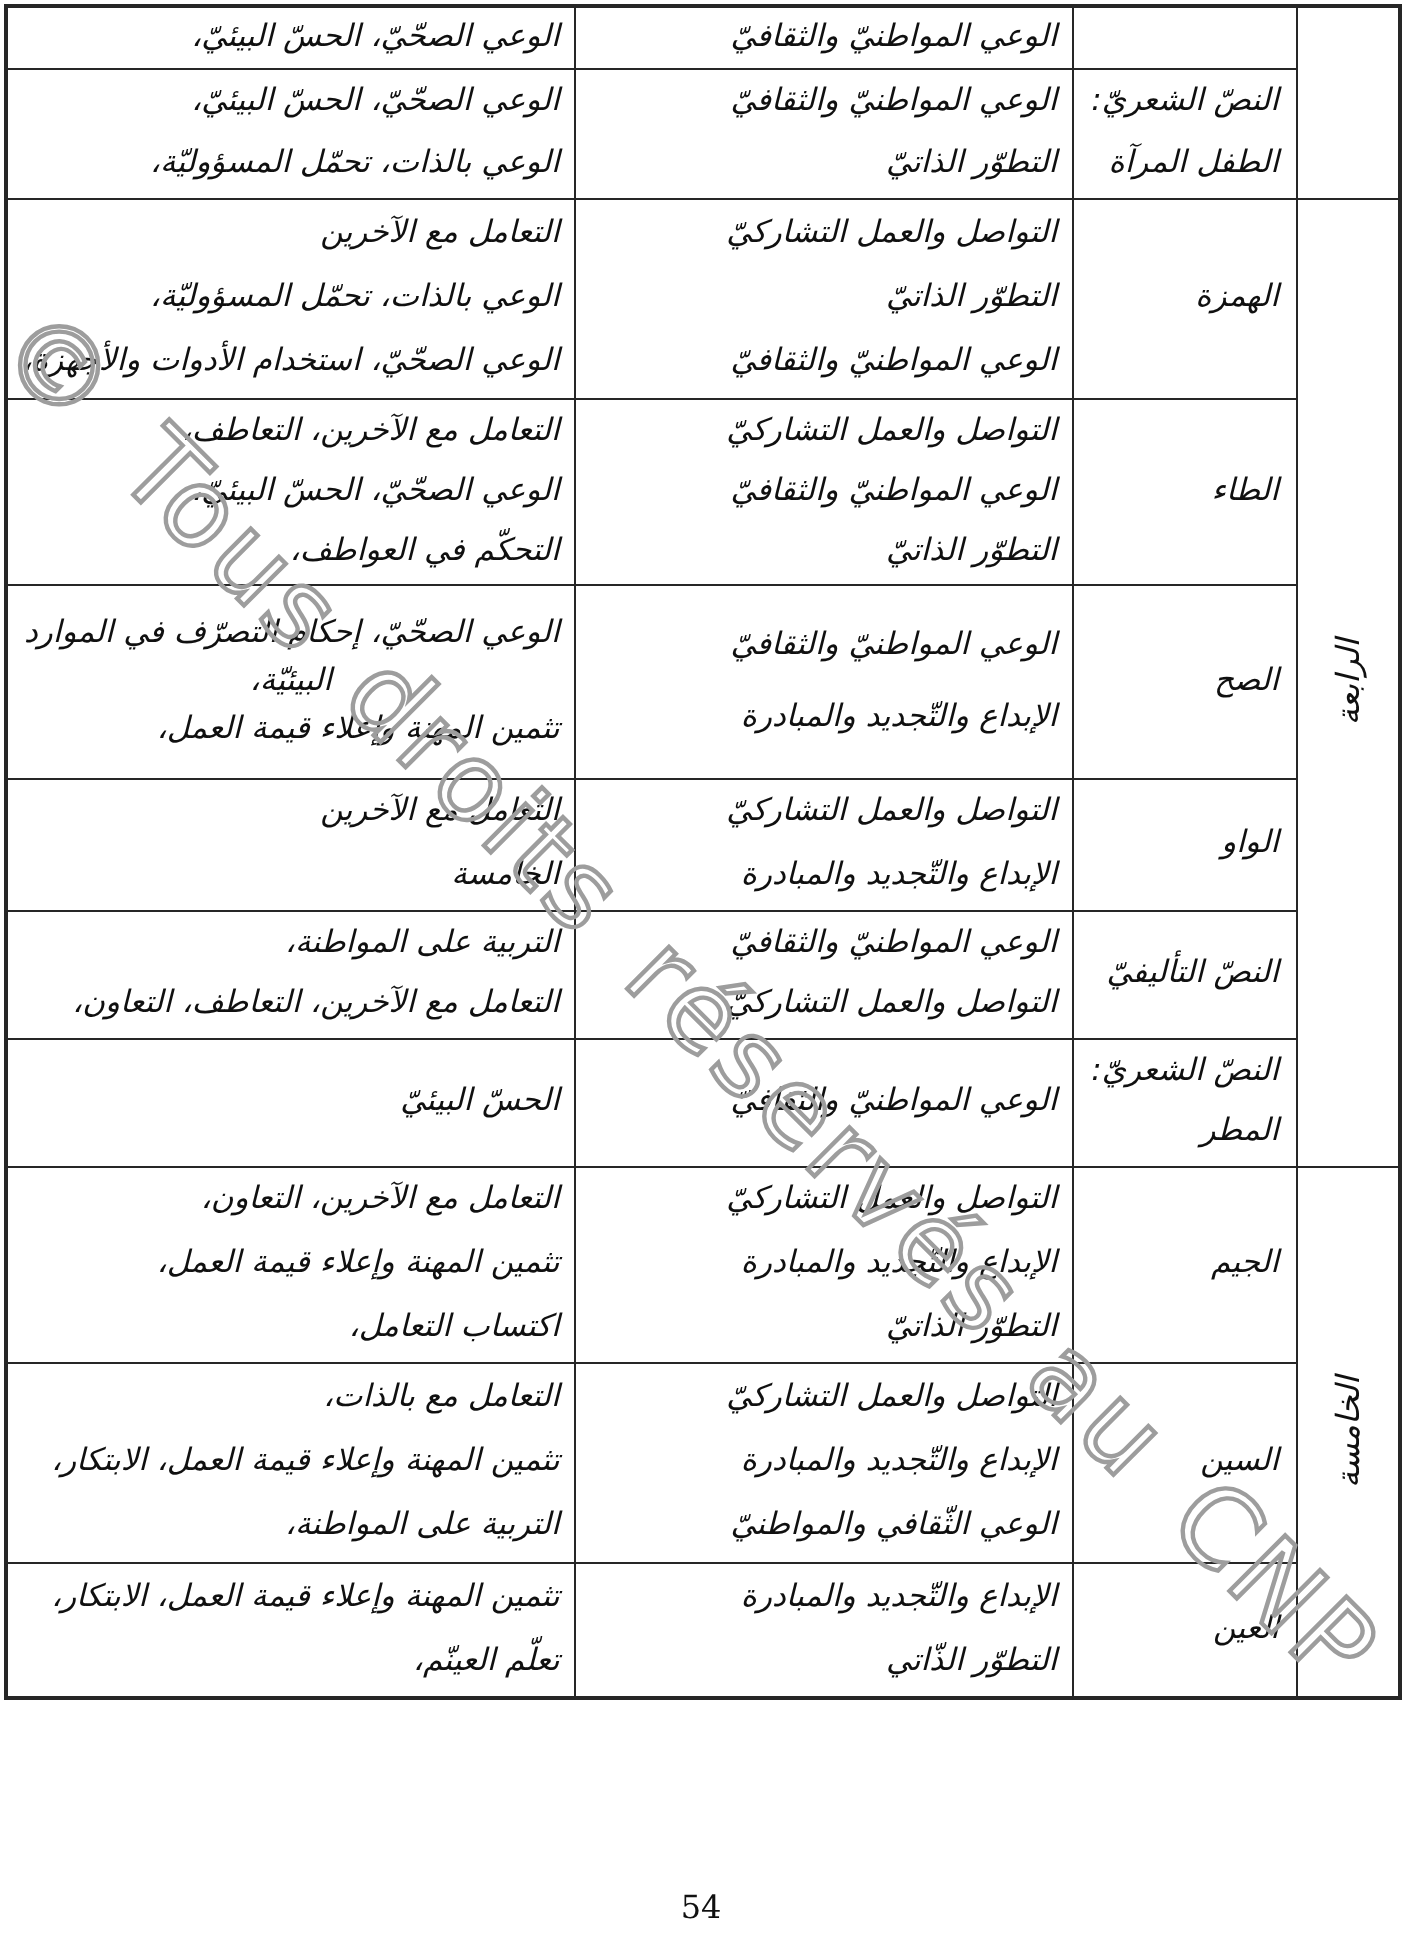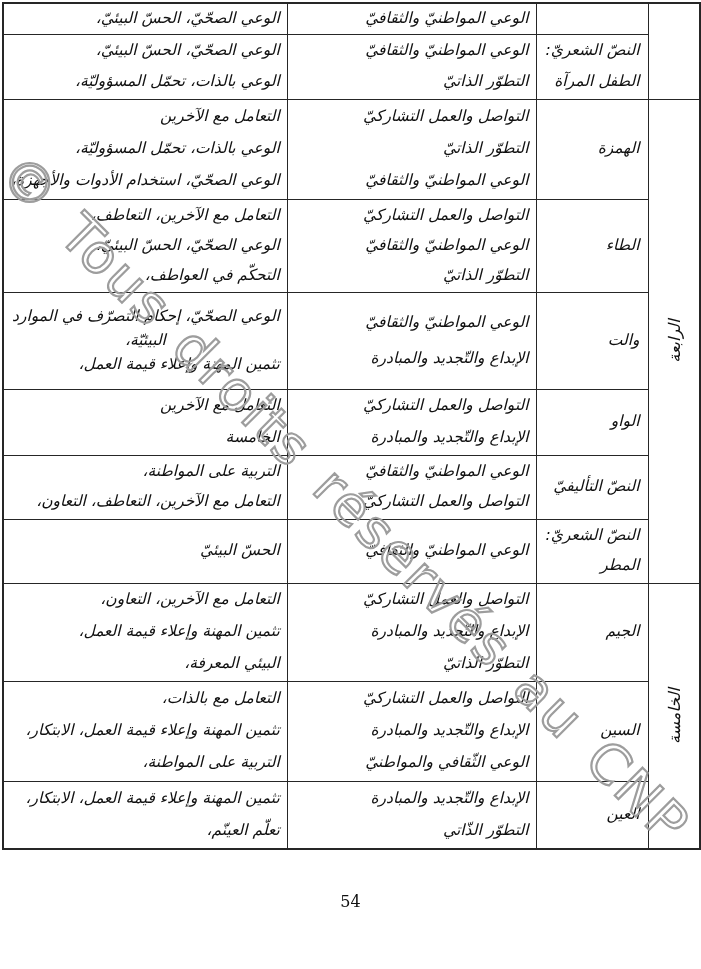"والت" div.ln { text: والت -> الصح }
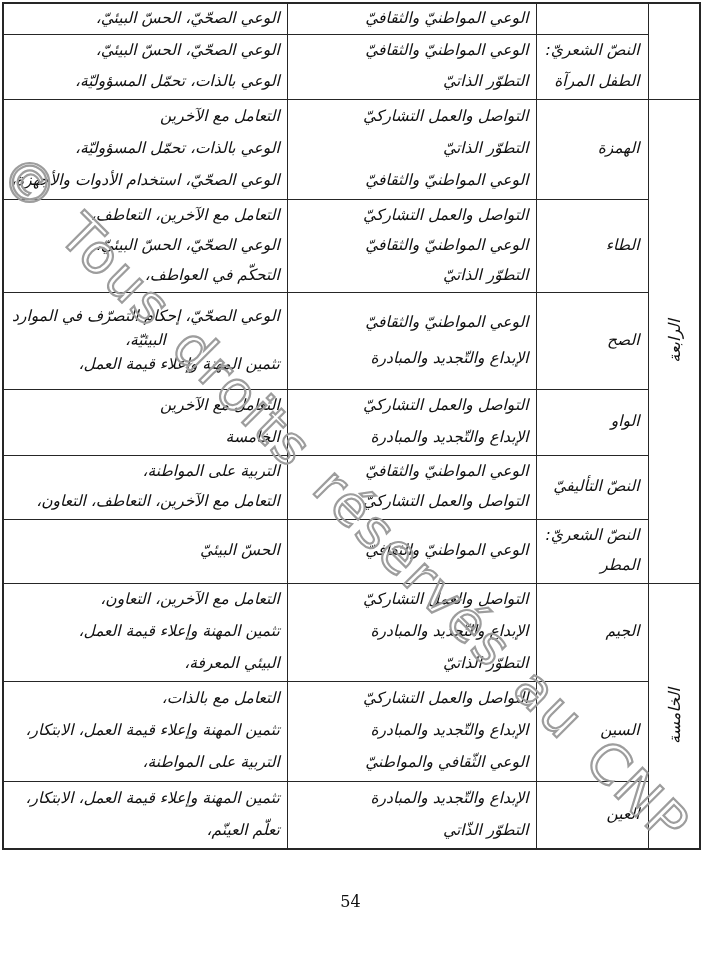"البيئي المعرفة،" div.ln { text: البيئي المعرفة -> اكتساب التعامل }
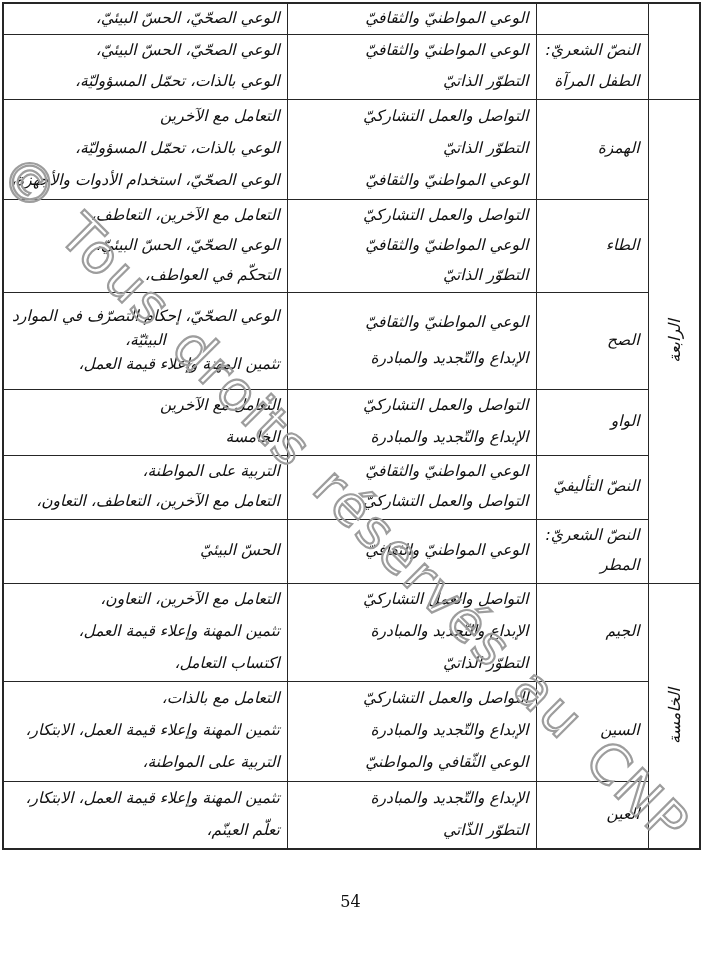"54" .pageno { top: 892px -> 944px }
